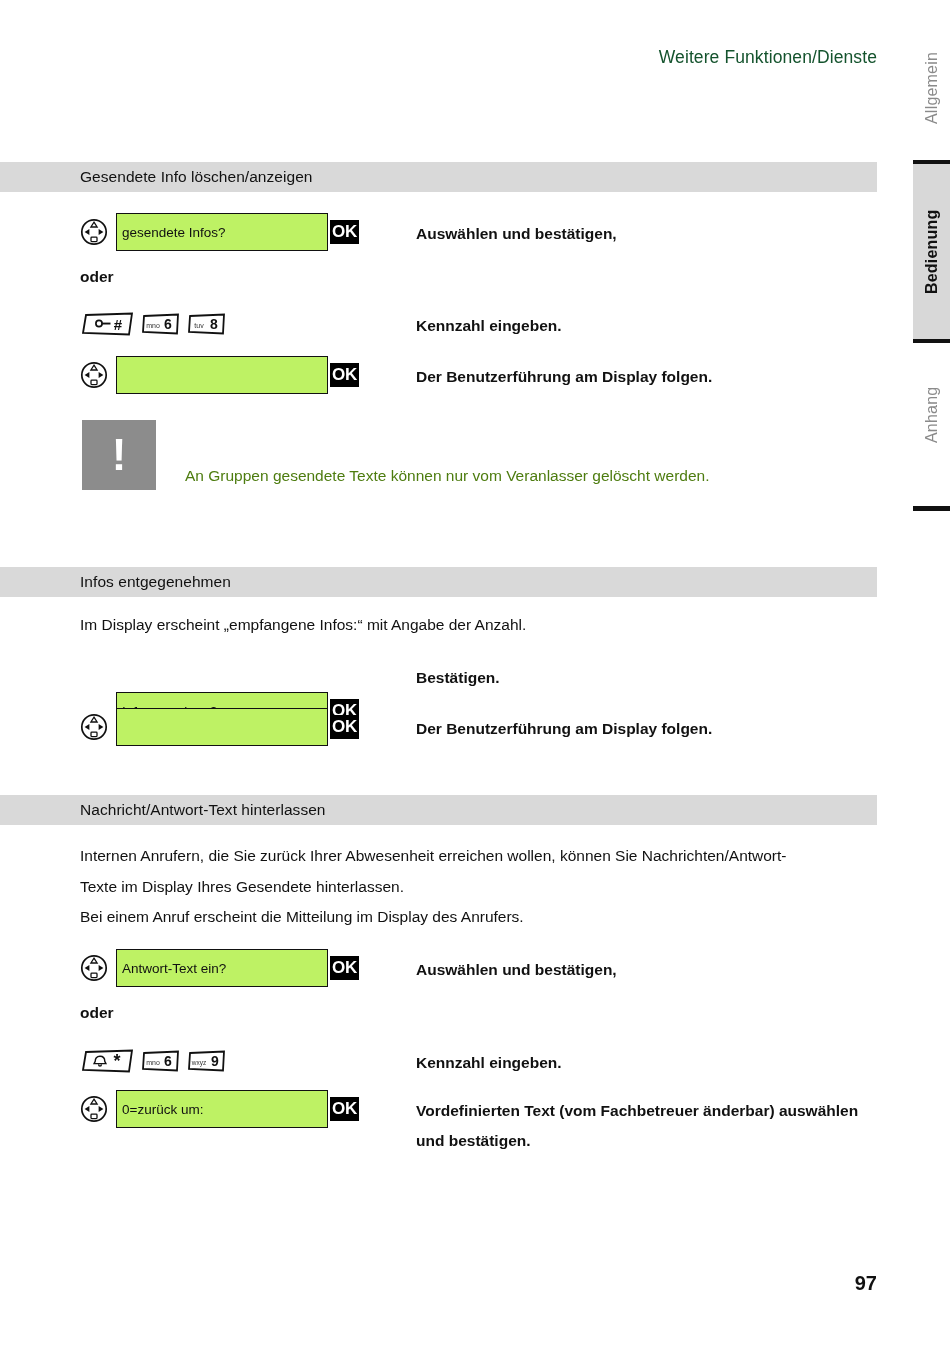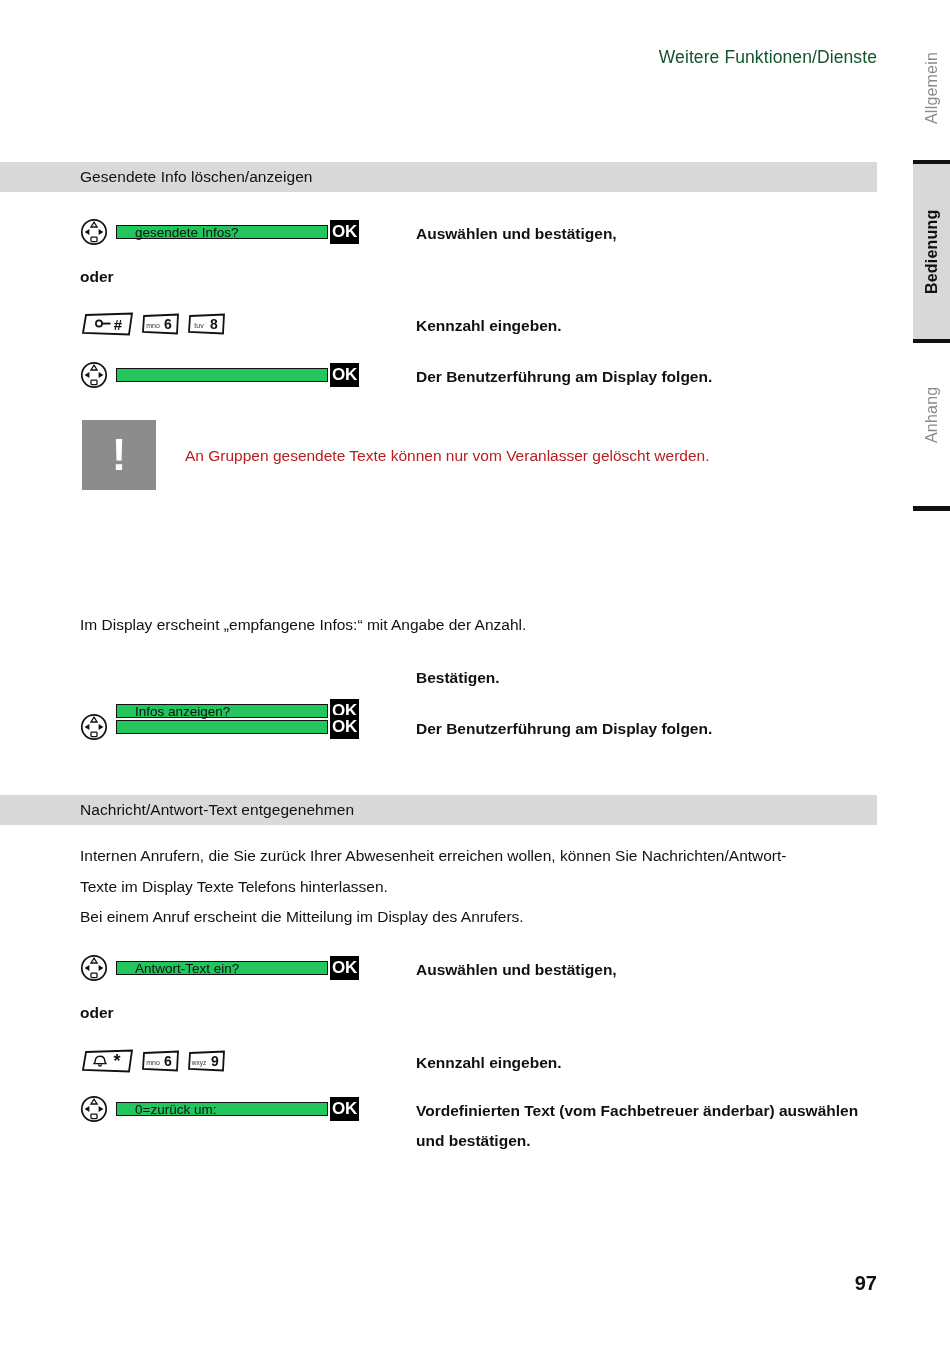"gesendete Infos?" .lcd { background: #22c55e -> #bef264; height: 14px -> 38px; padding-left: 18px -> 5px }
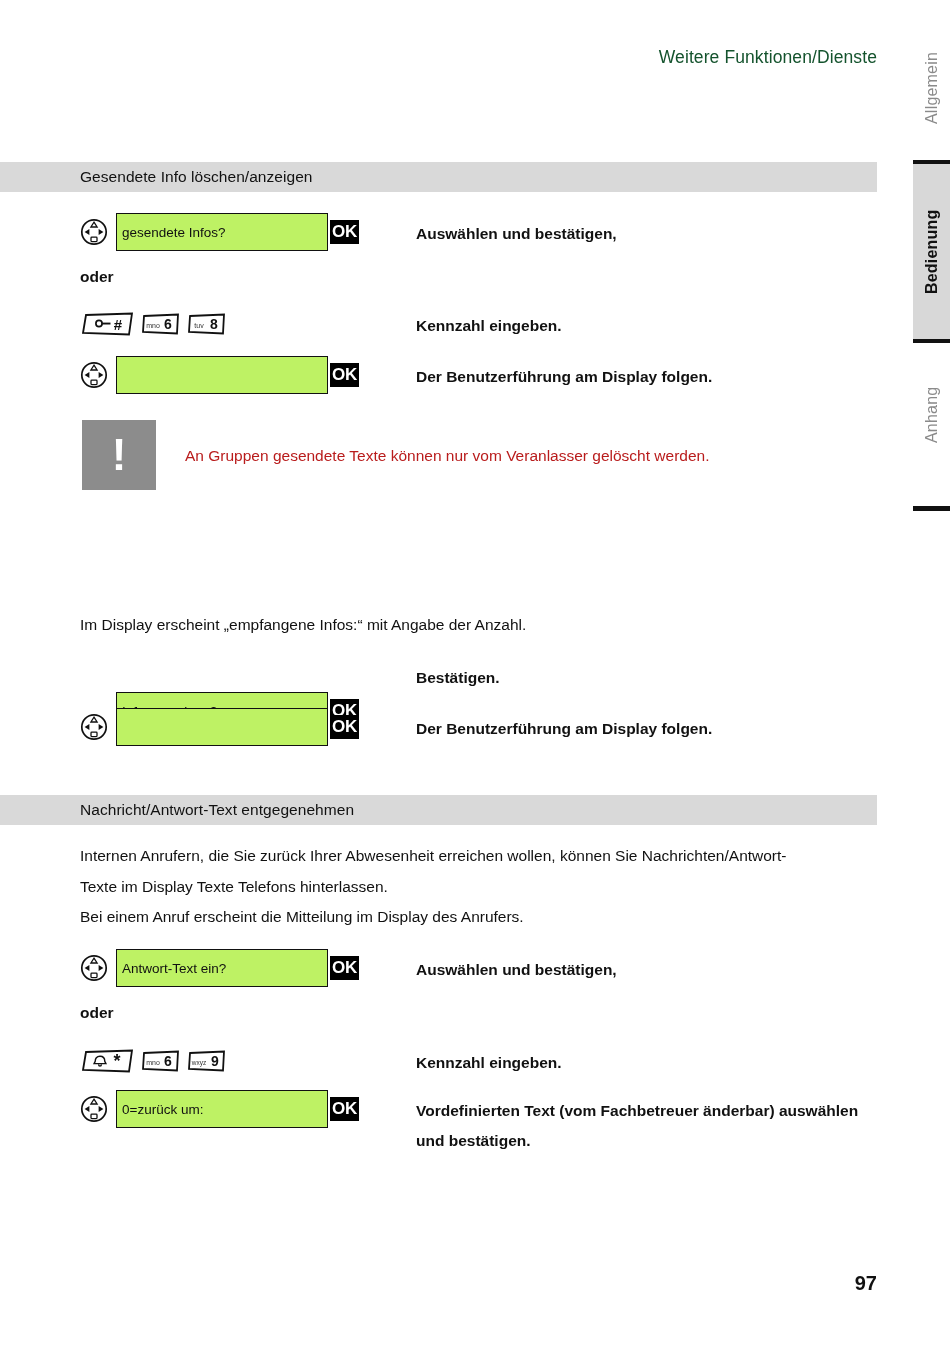"An Gruppen gesendete Texte können" .note-text { color: #b91c1c -> #4d7c0f; margin-top: none -> 20px }
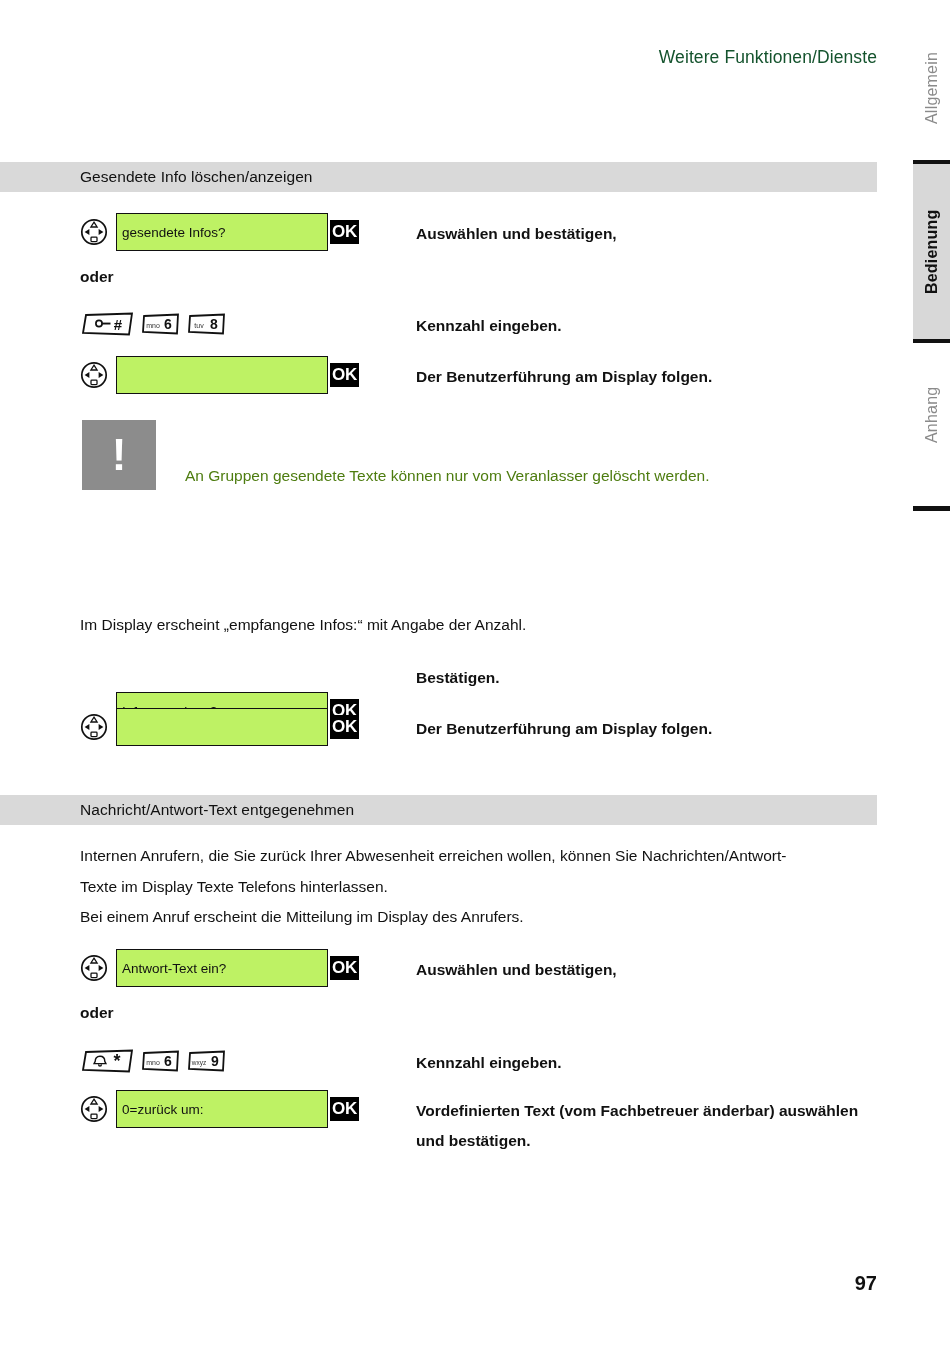"Infos entgegenehmen" div.section-bar { html: none -> <div> <span>Infos entgegenehmen</span> </div> }
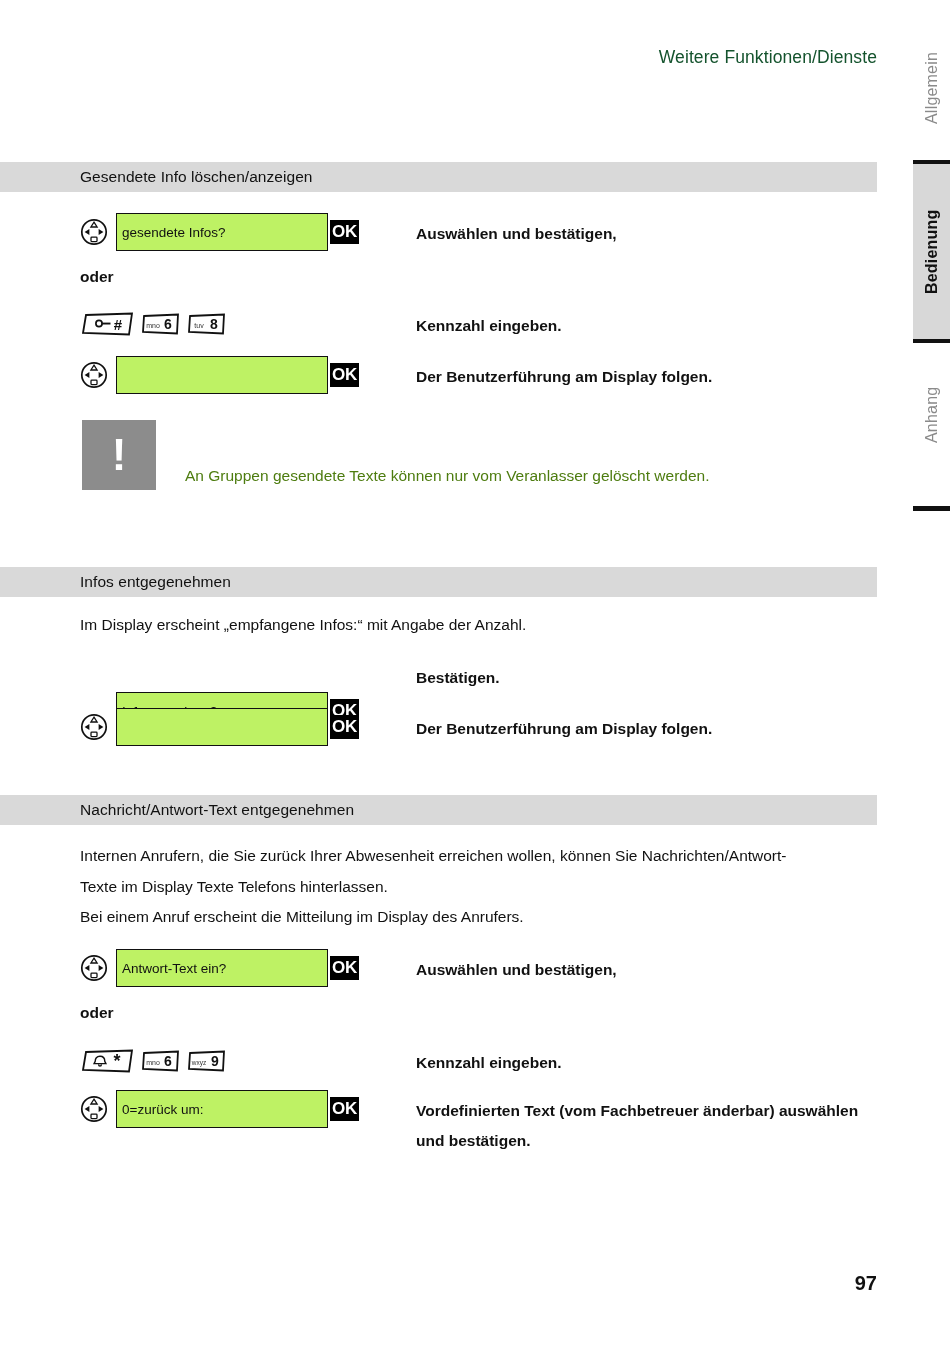"Nachricht/Antwort-Text entgegenehmen" span.section-bar-title { text: entgegenehmen -> hinterlassen }
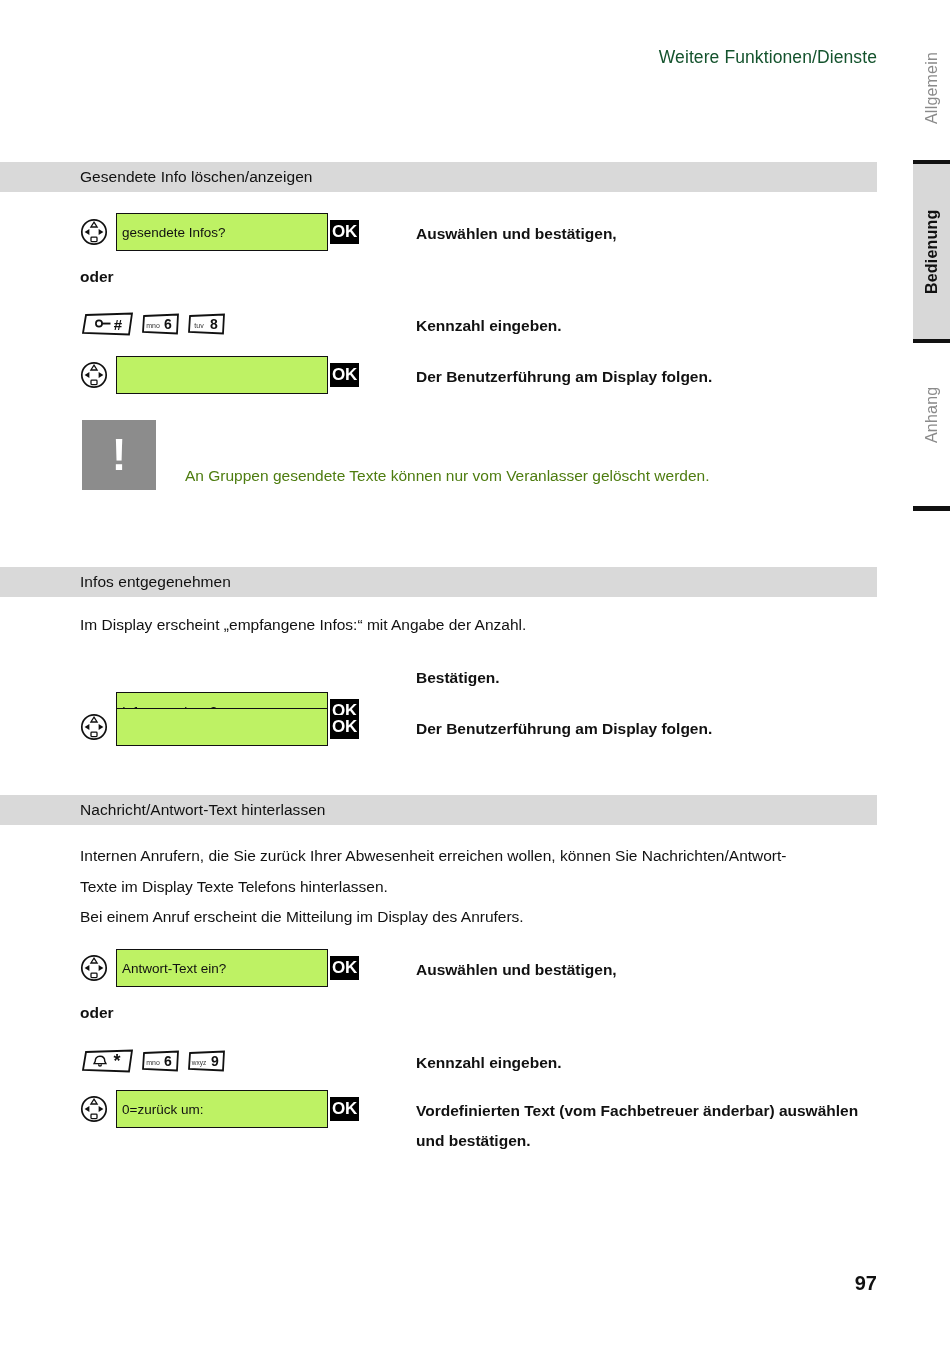"Texte im Display Texte Telefons" div.para { text: Texte Telefons -> Ihres Gesendete }
